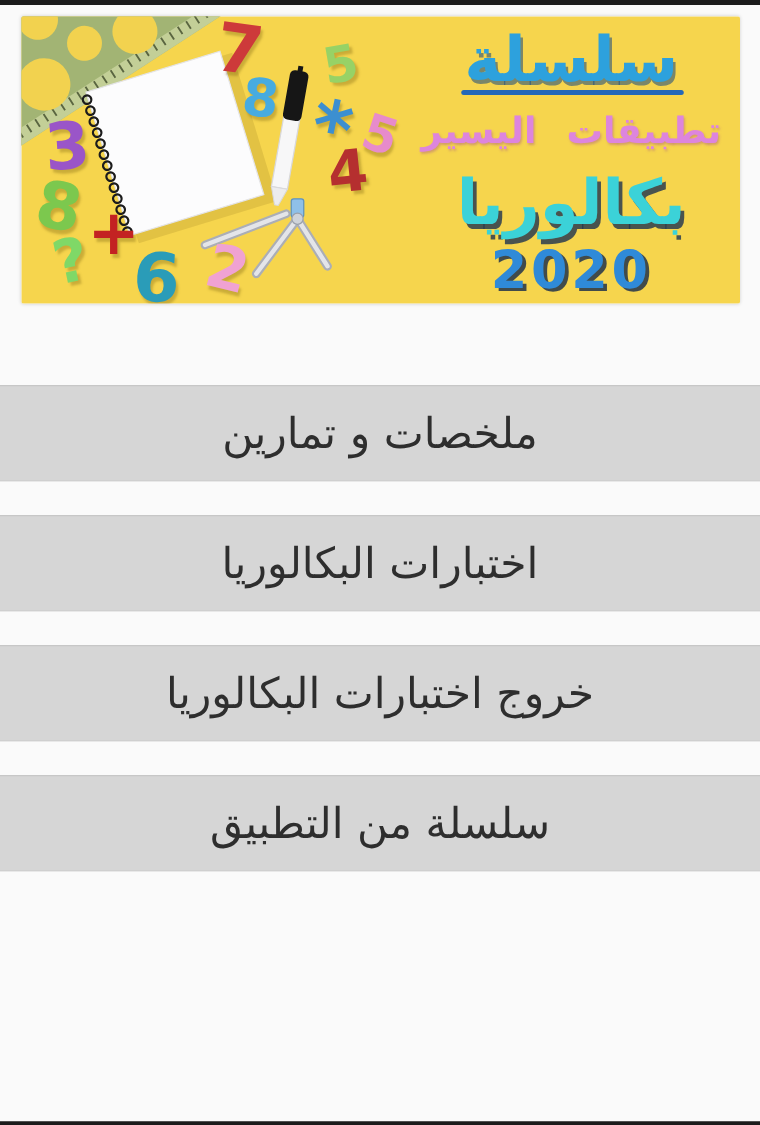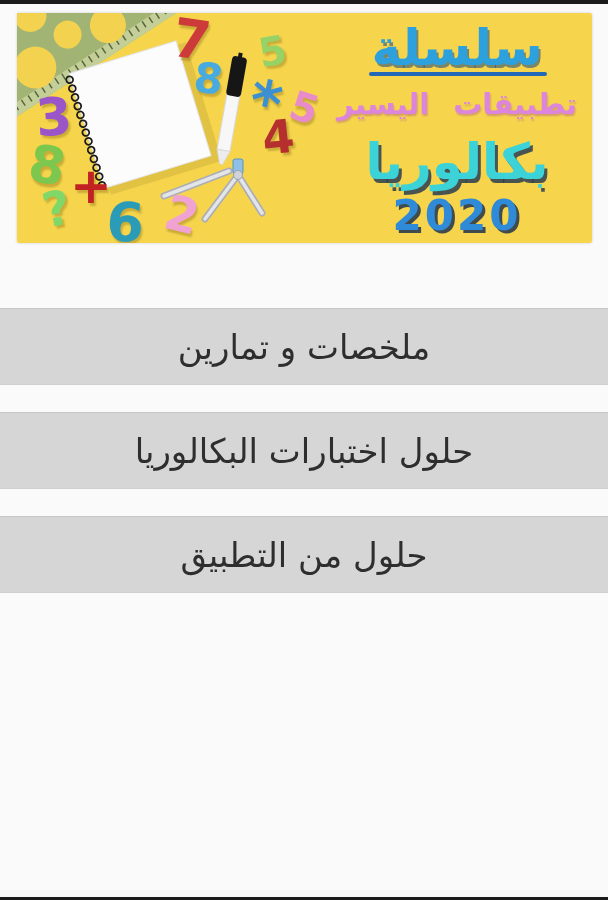"اختبارات البكالوريا" button.menu-btn { html: none -> <button>اختبارات البكالوريا</button> }
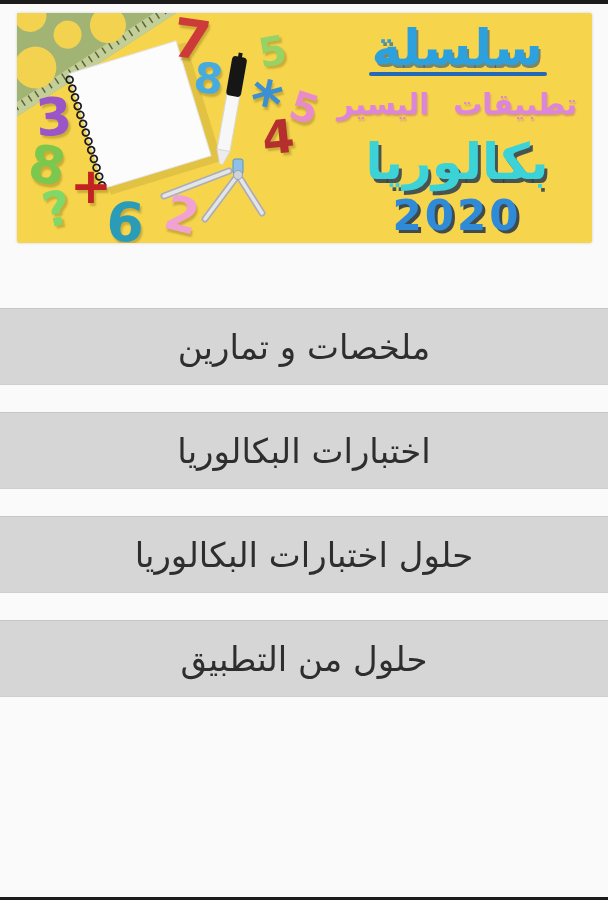"حلول اختبارات البكالوريا" button.menu-btn { text: حلول -> خروج }
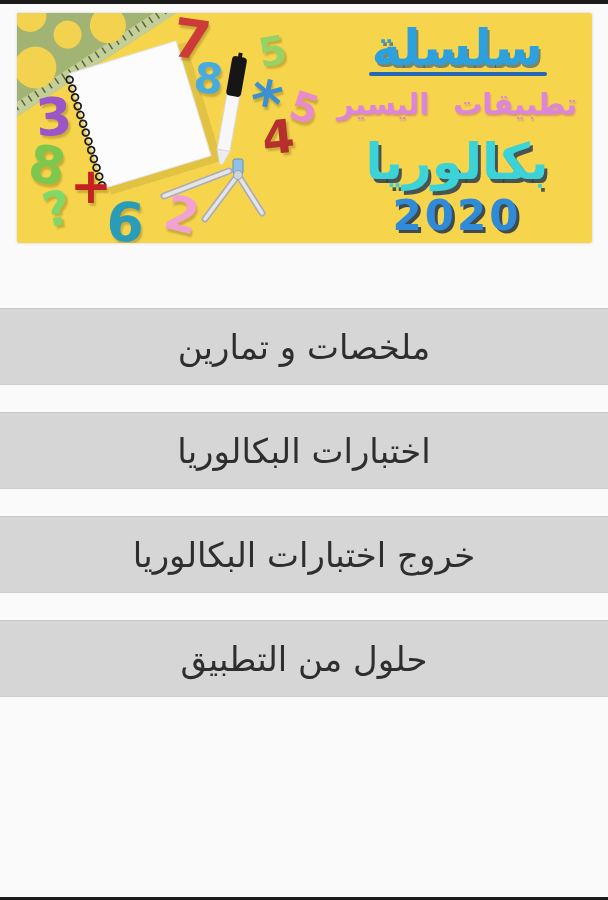"حلول من التطبيق" button.menu-btn { text: حلول -> سلسلة }
